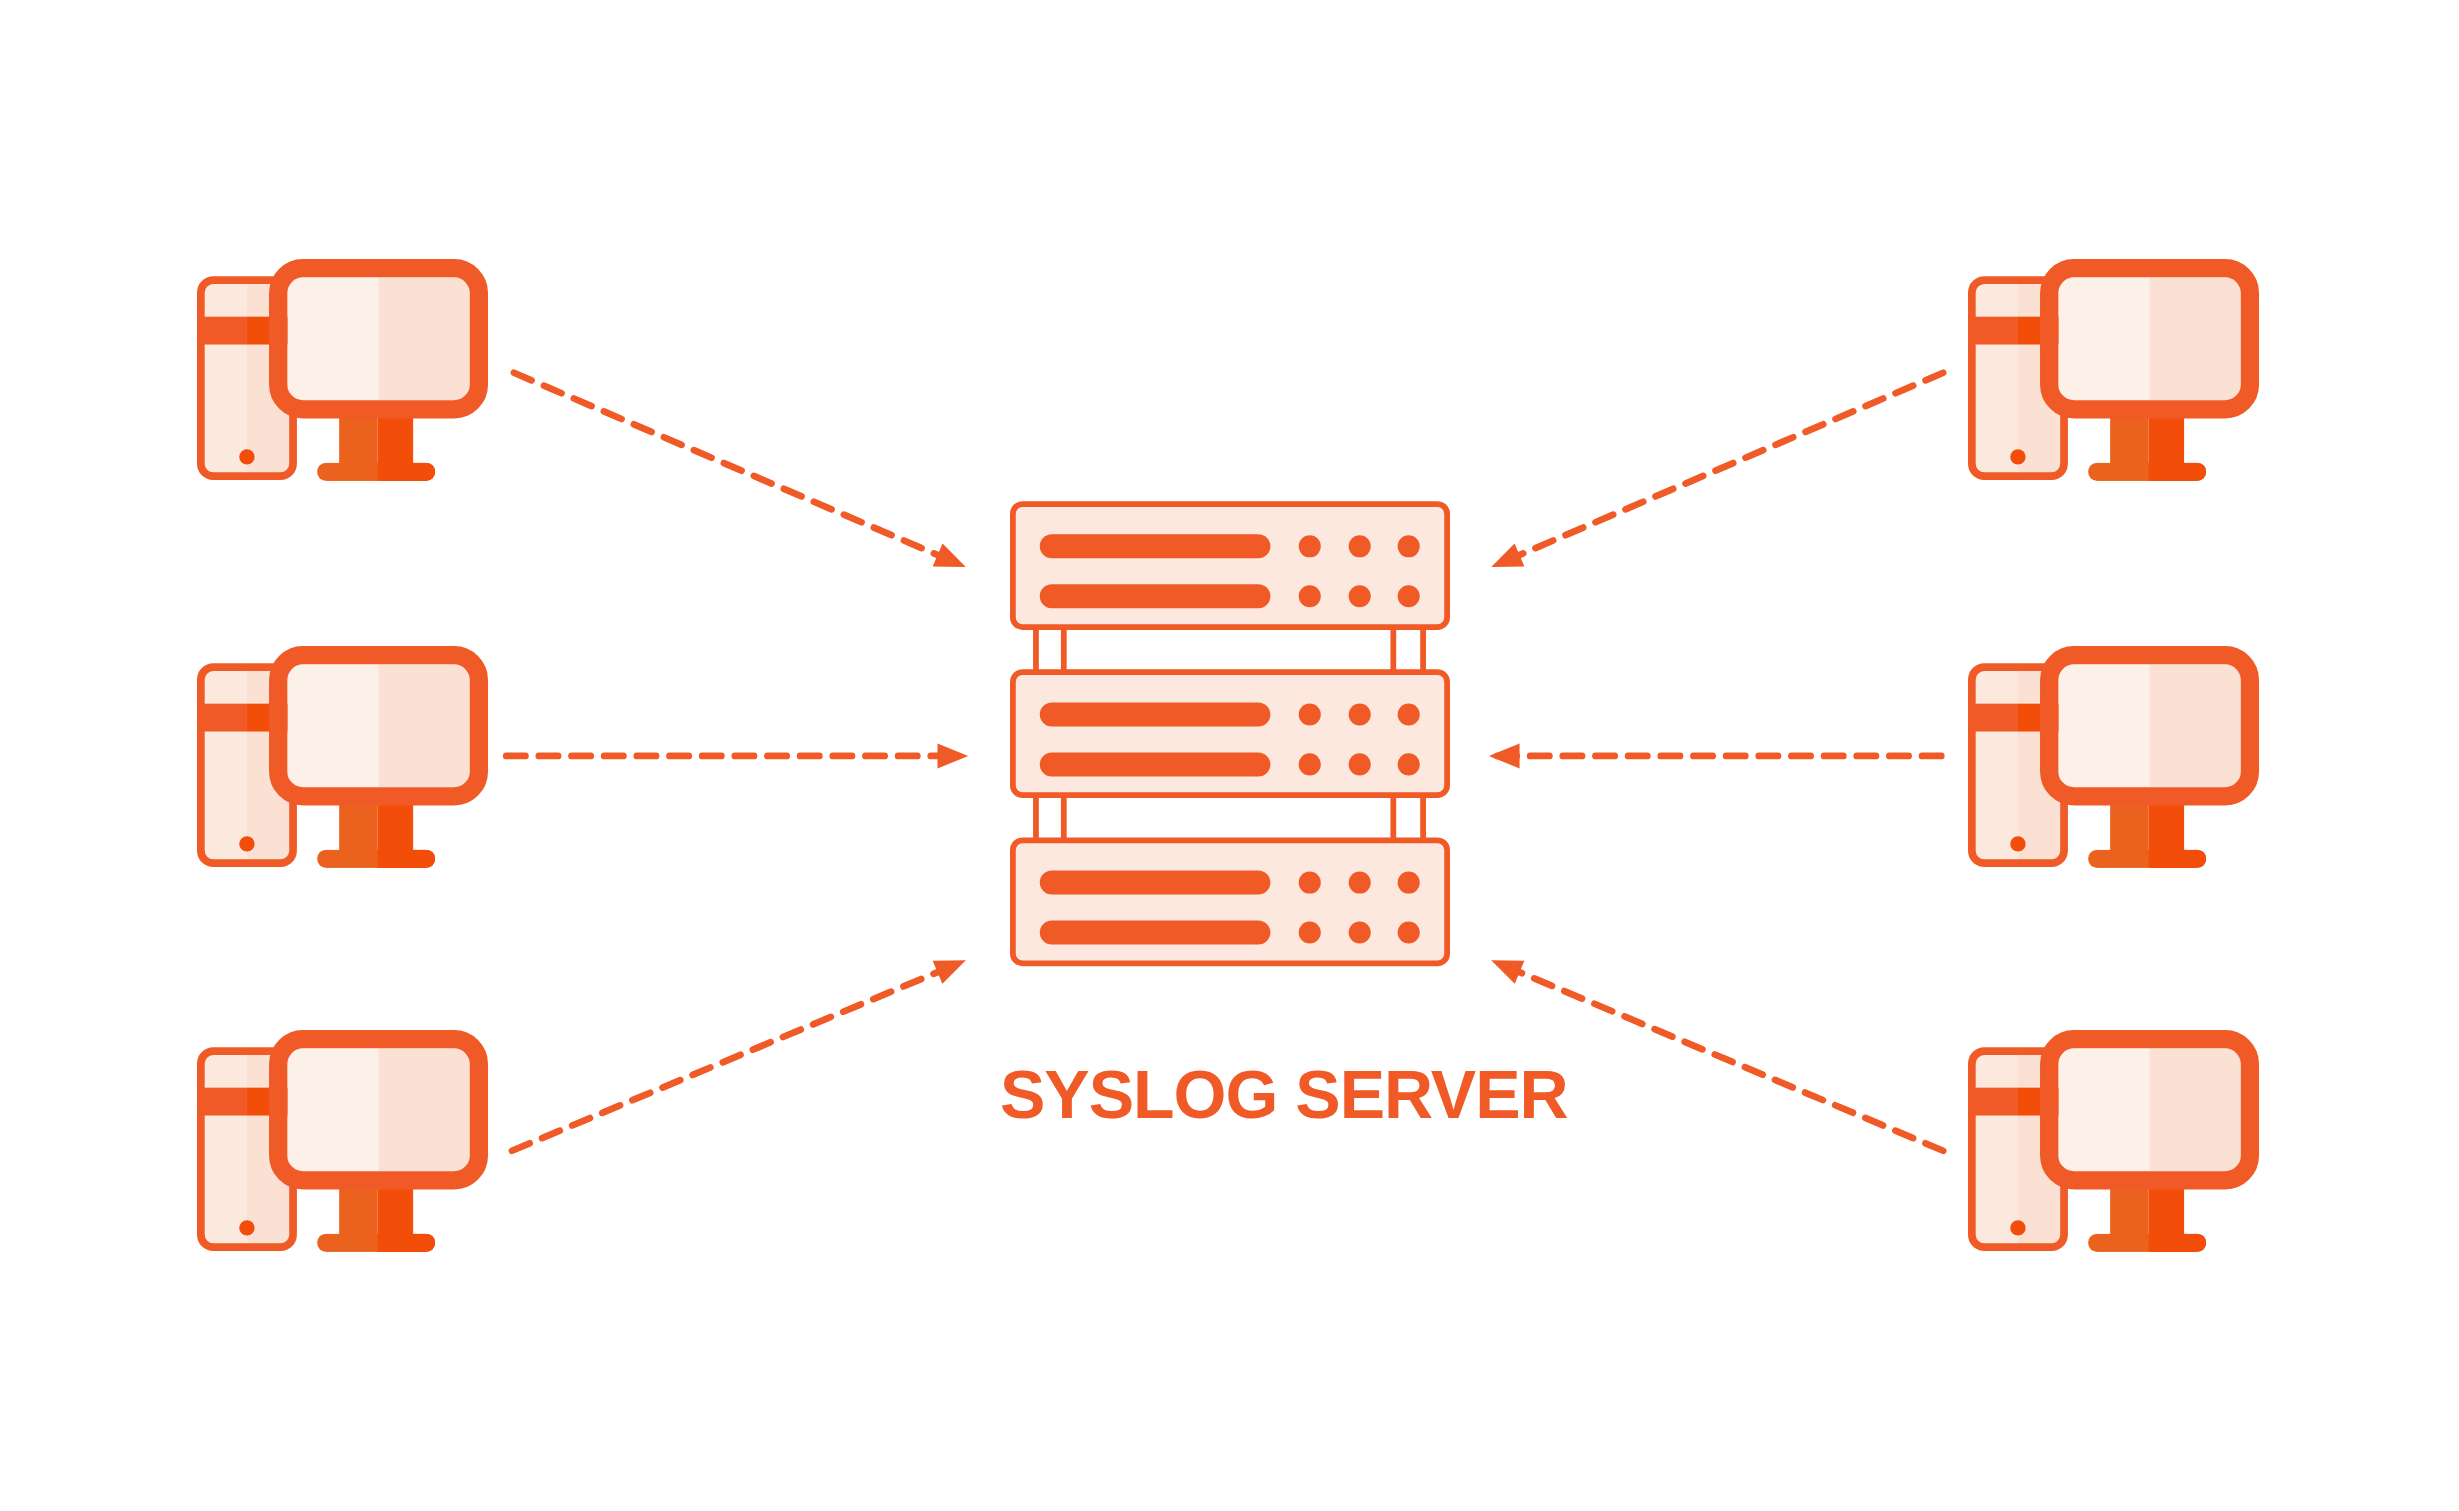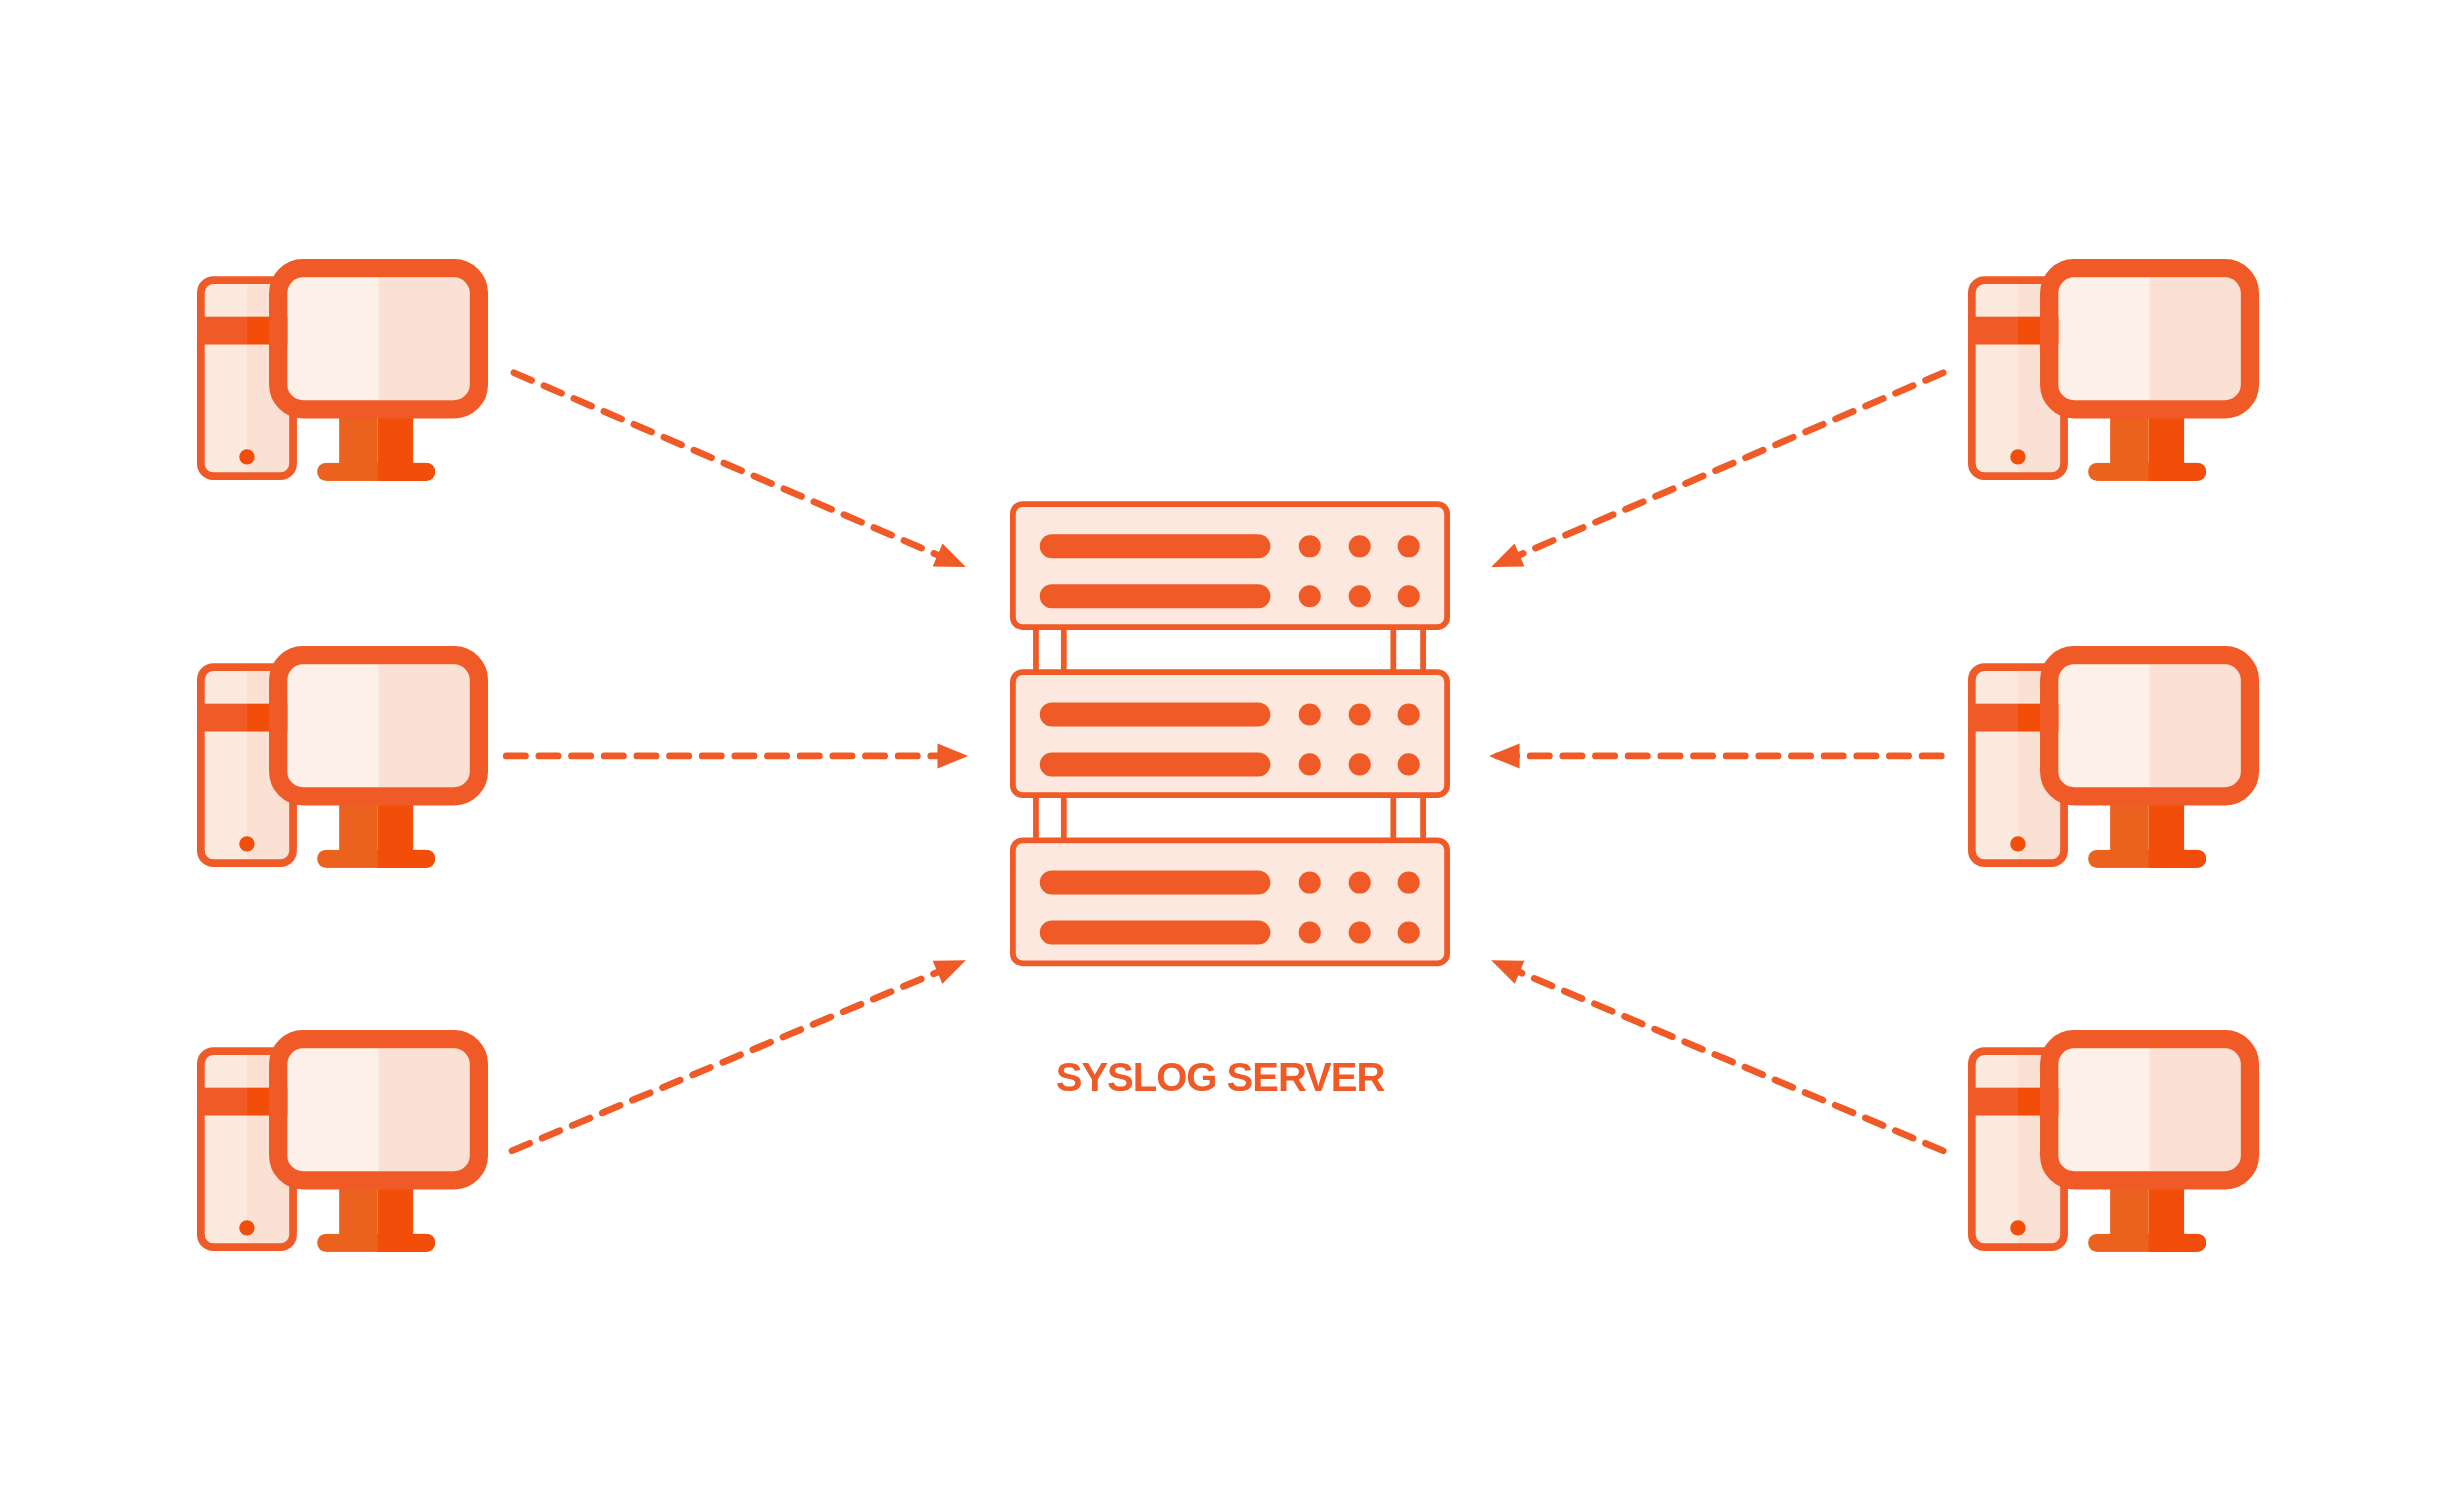"SYSLOG SERVER" .server-label { font-size: 40px -> 68px }
